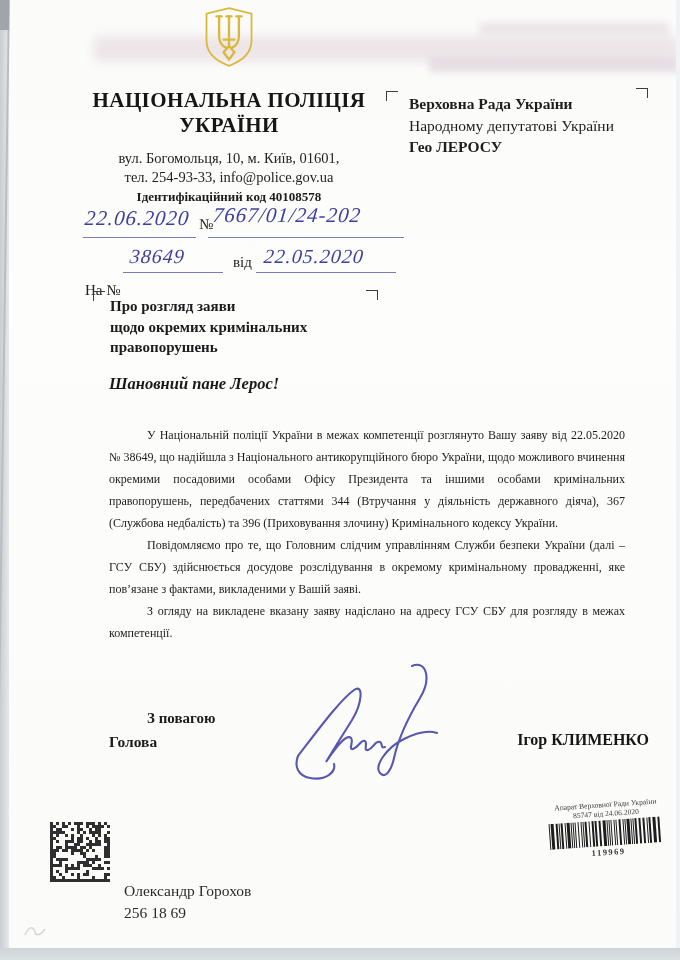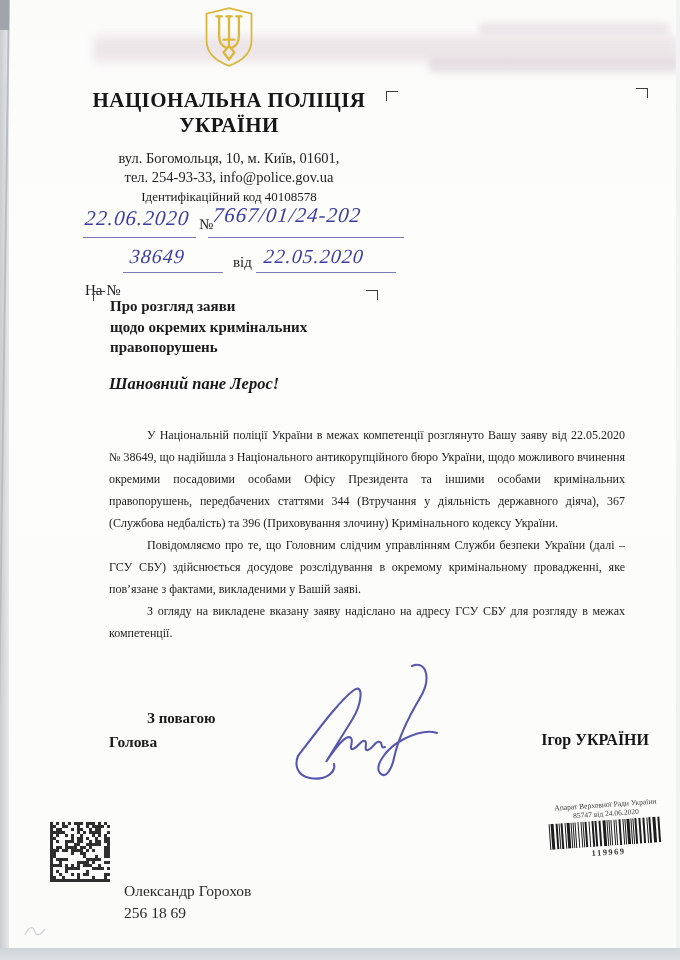"Верховна Рада України" div { html: none -> <div> <div>Верховна Рада України</div> <div>Народному депутатові України</div> <div>Гео ЛЕРОСУ</div> </div> }
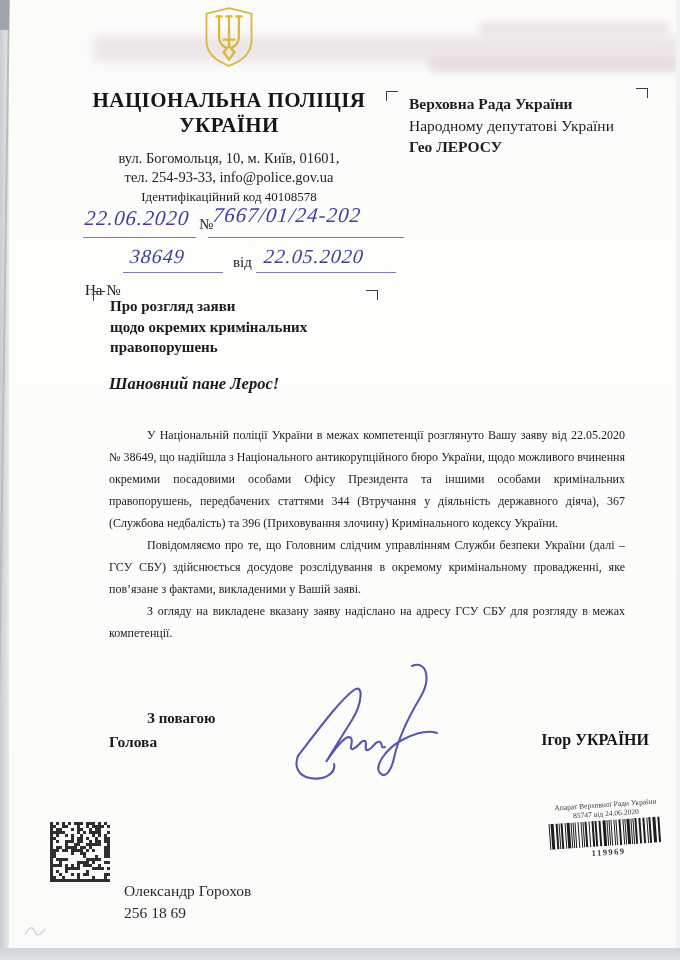"Ідентифікаційний код 40108578" .idcode { font-weight: normal -> bold }
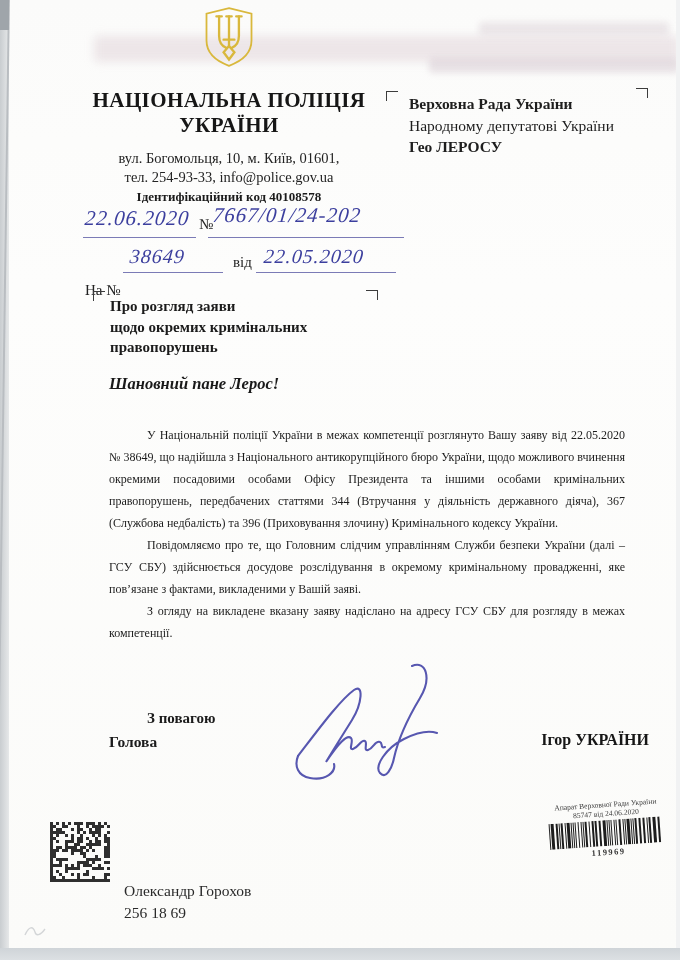"Ігор УКРАЇНИ" div.signer-name { text: УКРАЇНИ -> КЛИМЕНКО }
